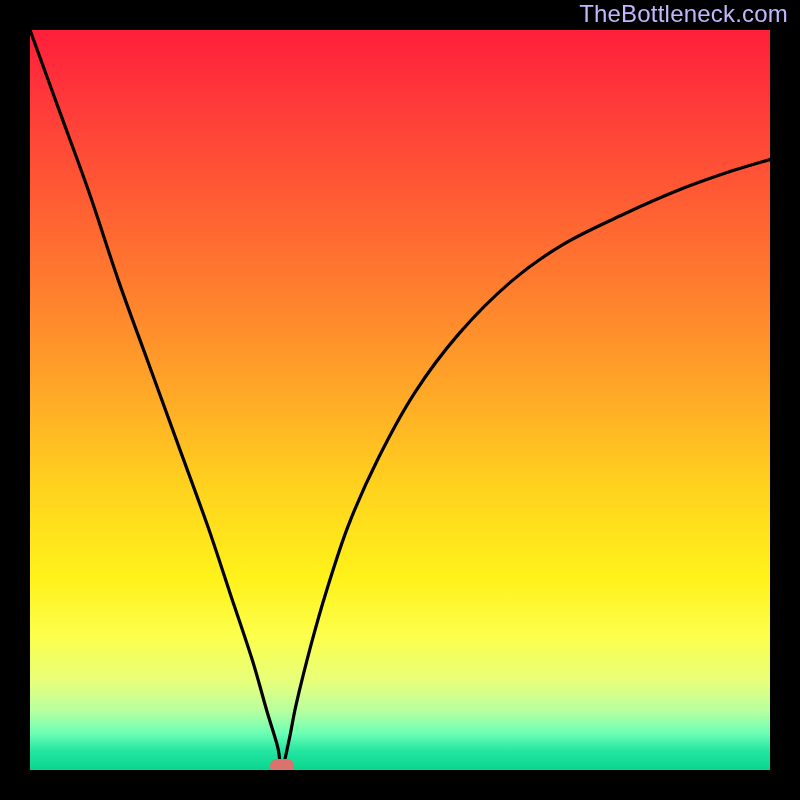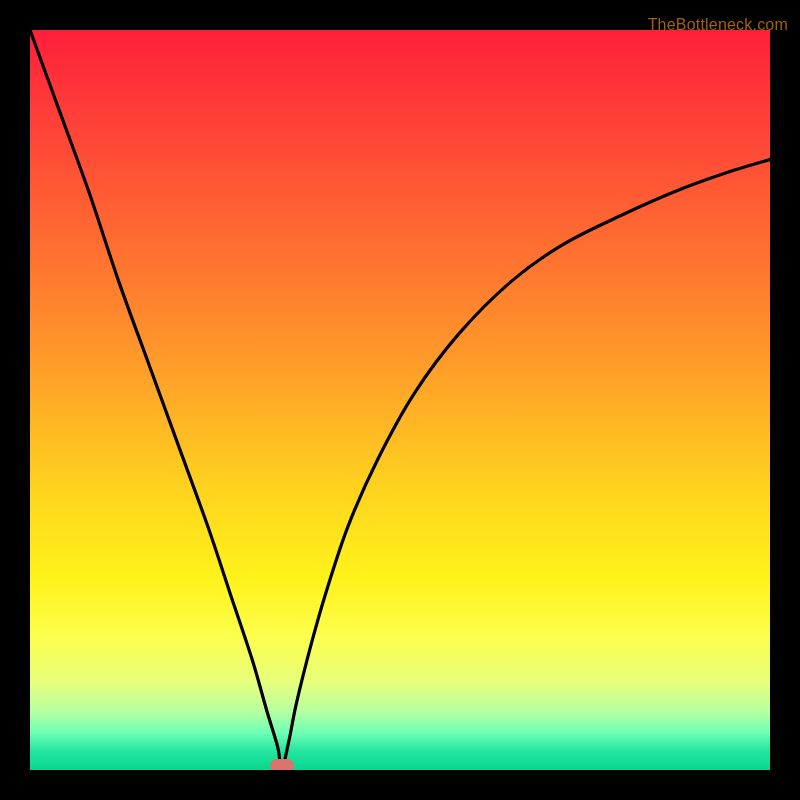"TheBottleneck.com" .attribution { color: #a16207 -> #c4b5fd; font-size: 16px -> 24px; top: 16px -> 0 }
